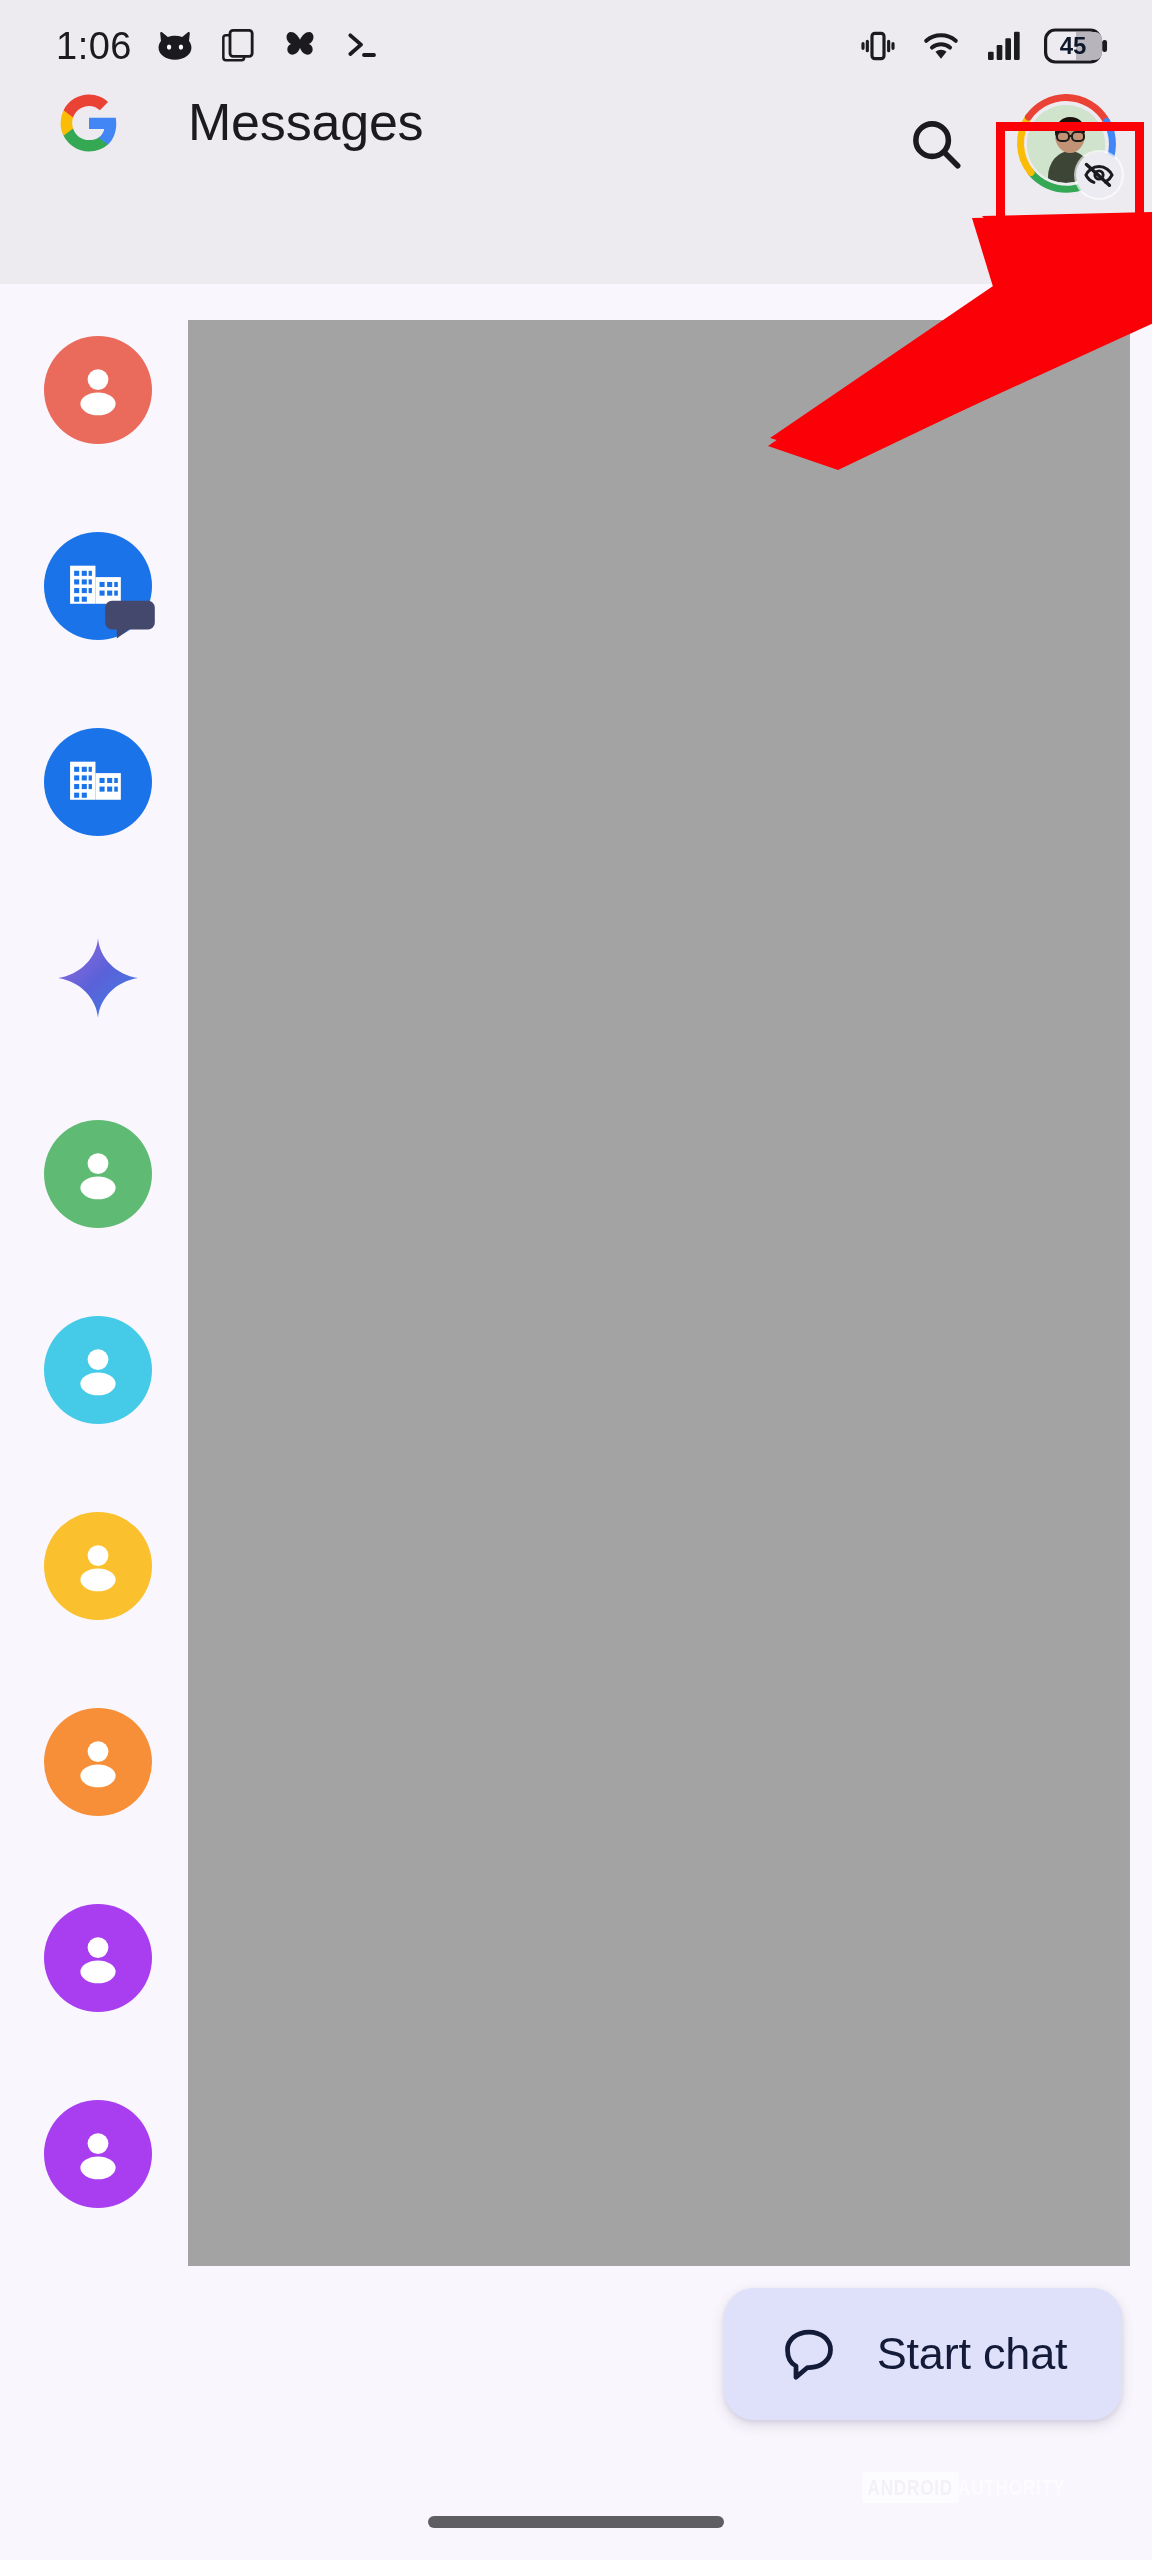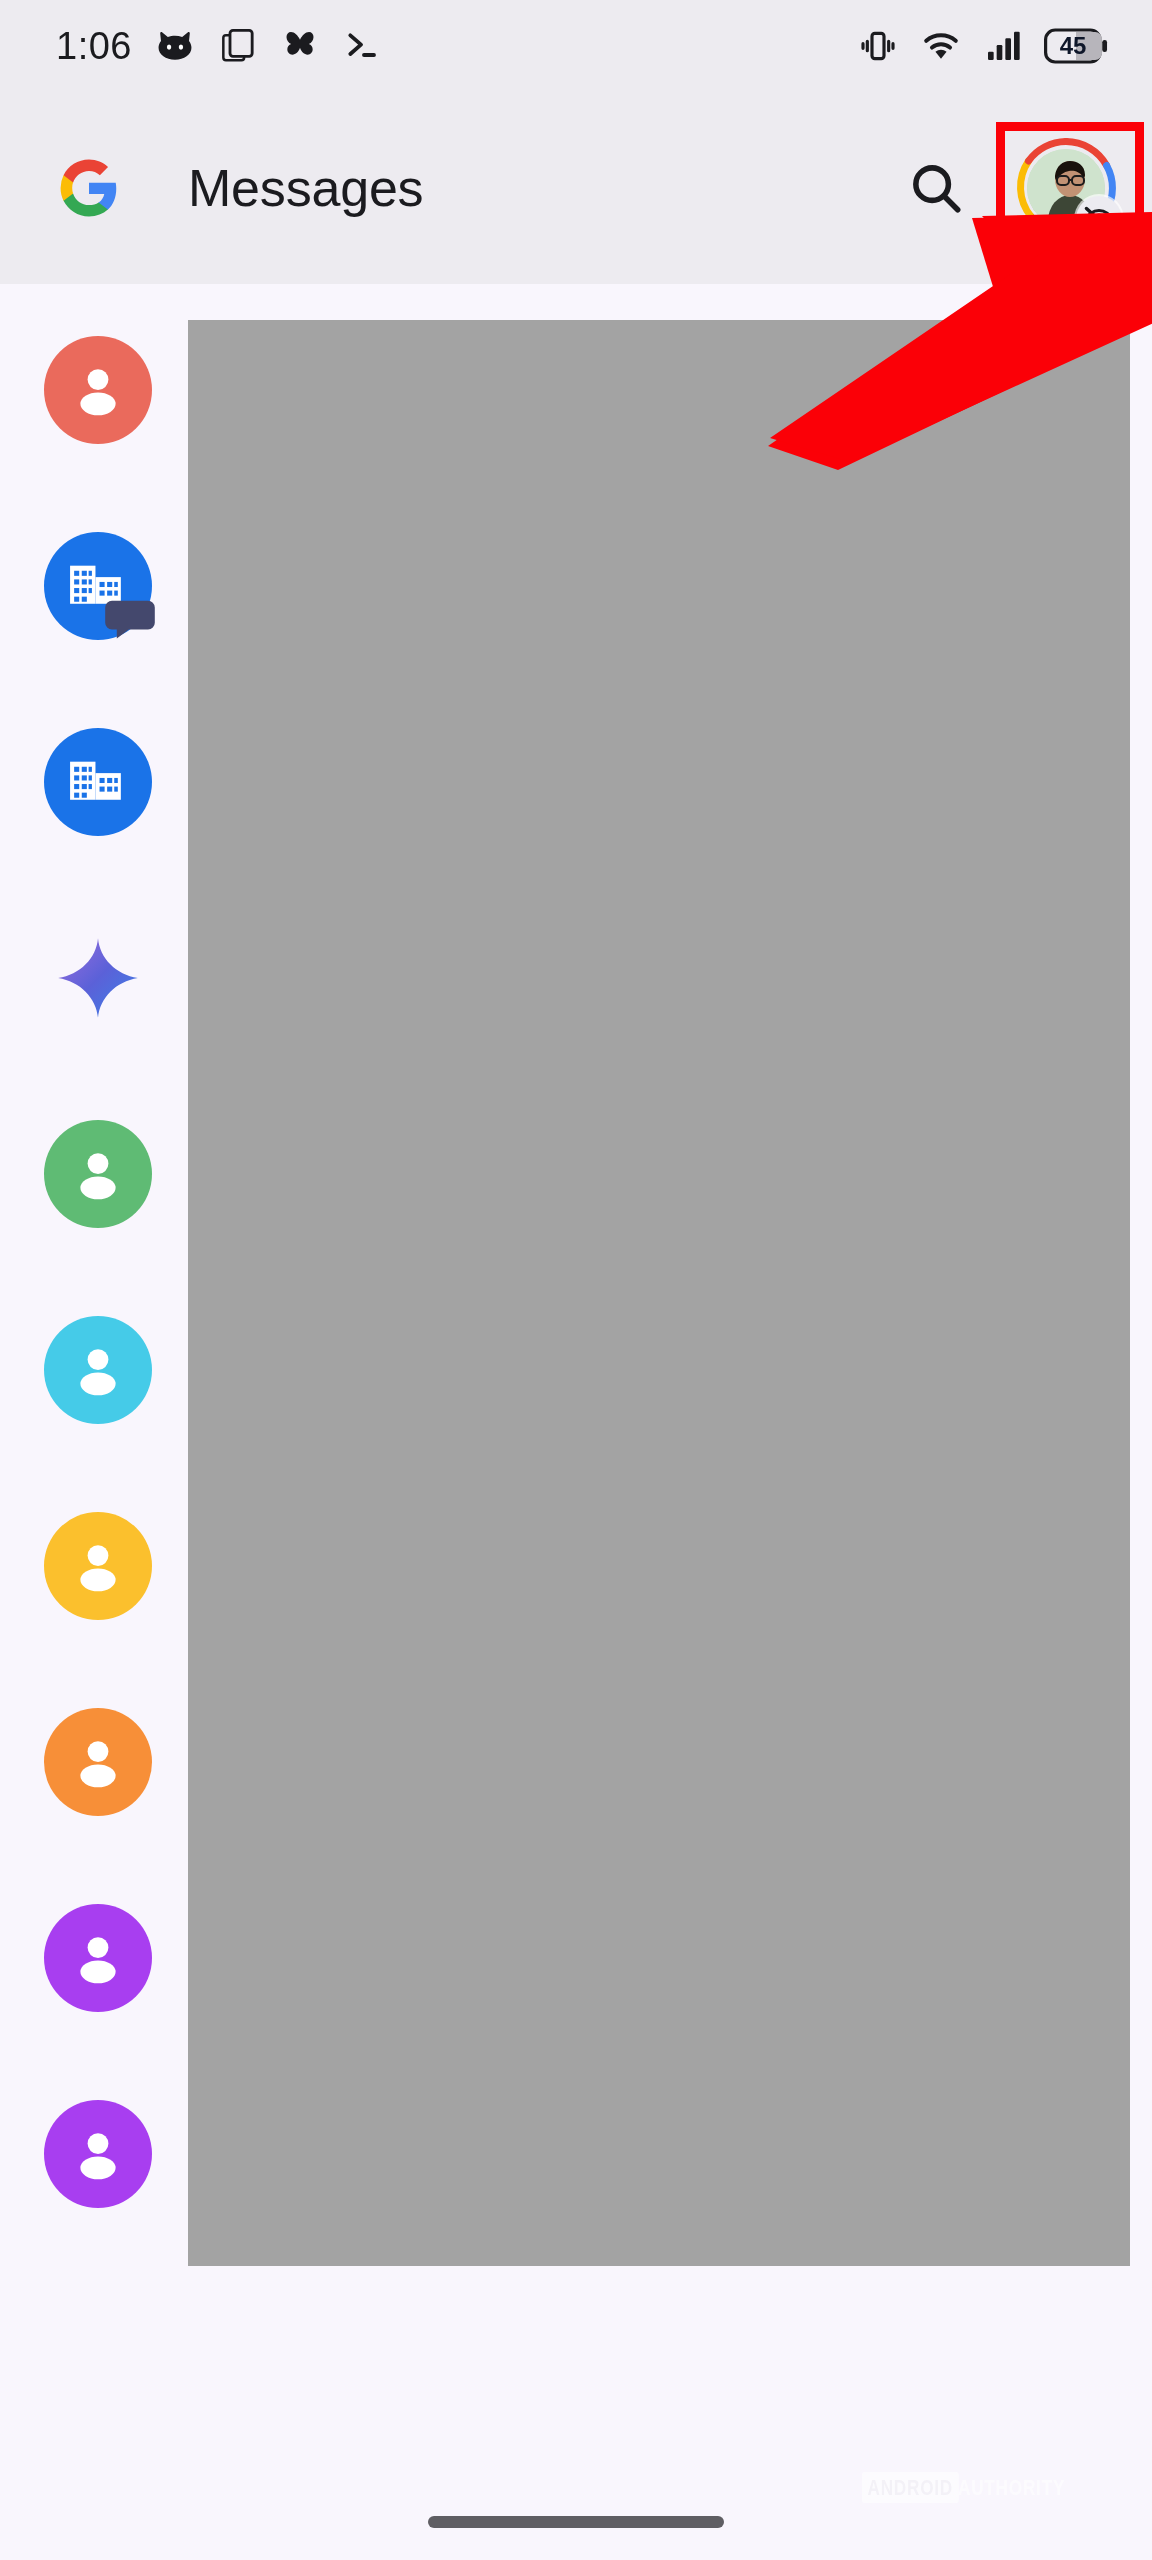"Messages" #app-bar { align-items: center -> flex-start }
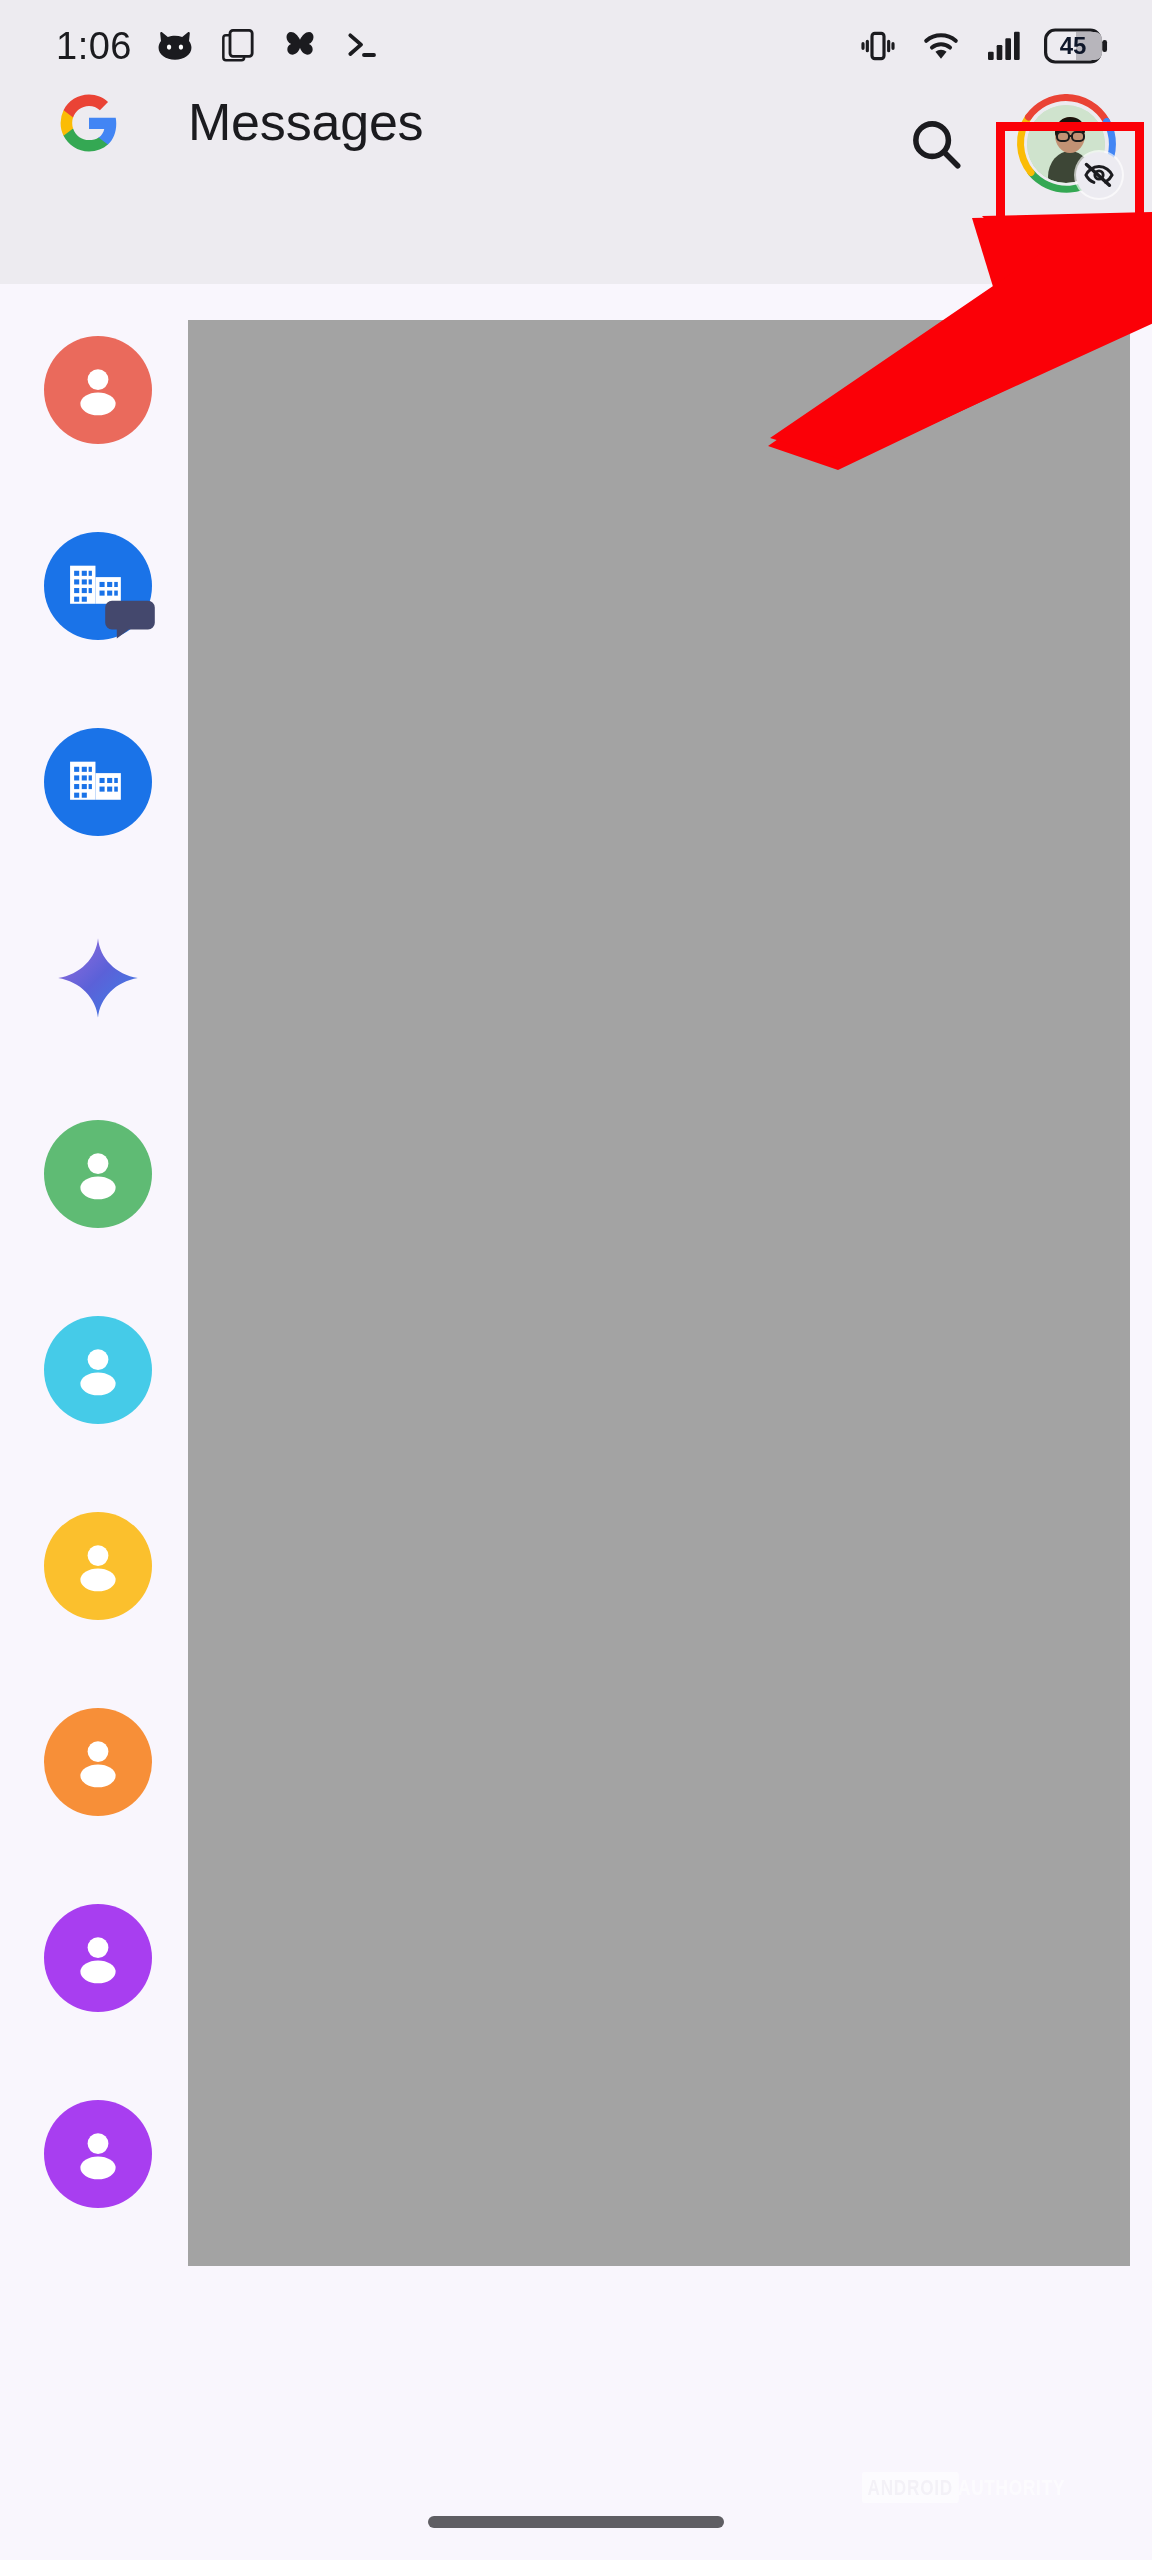"Start chat" div { html: none -> <div> <span> <svg> <path></path> </svg> </span> <span>Start chat</span> </div> }
